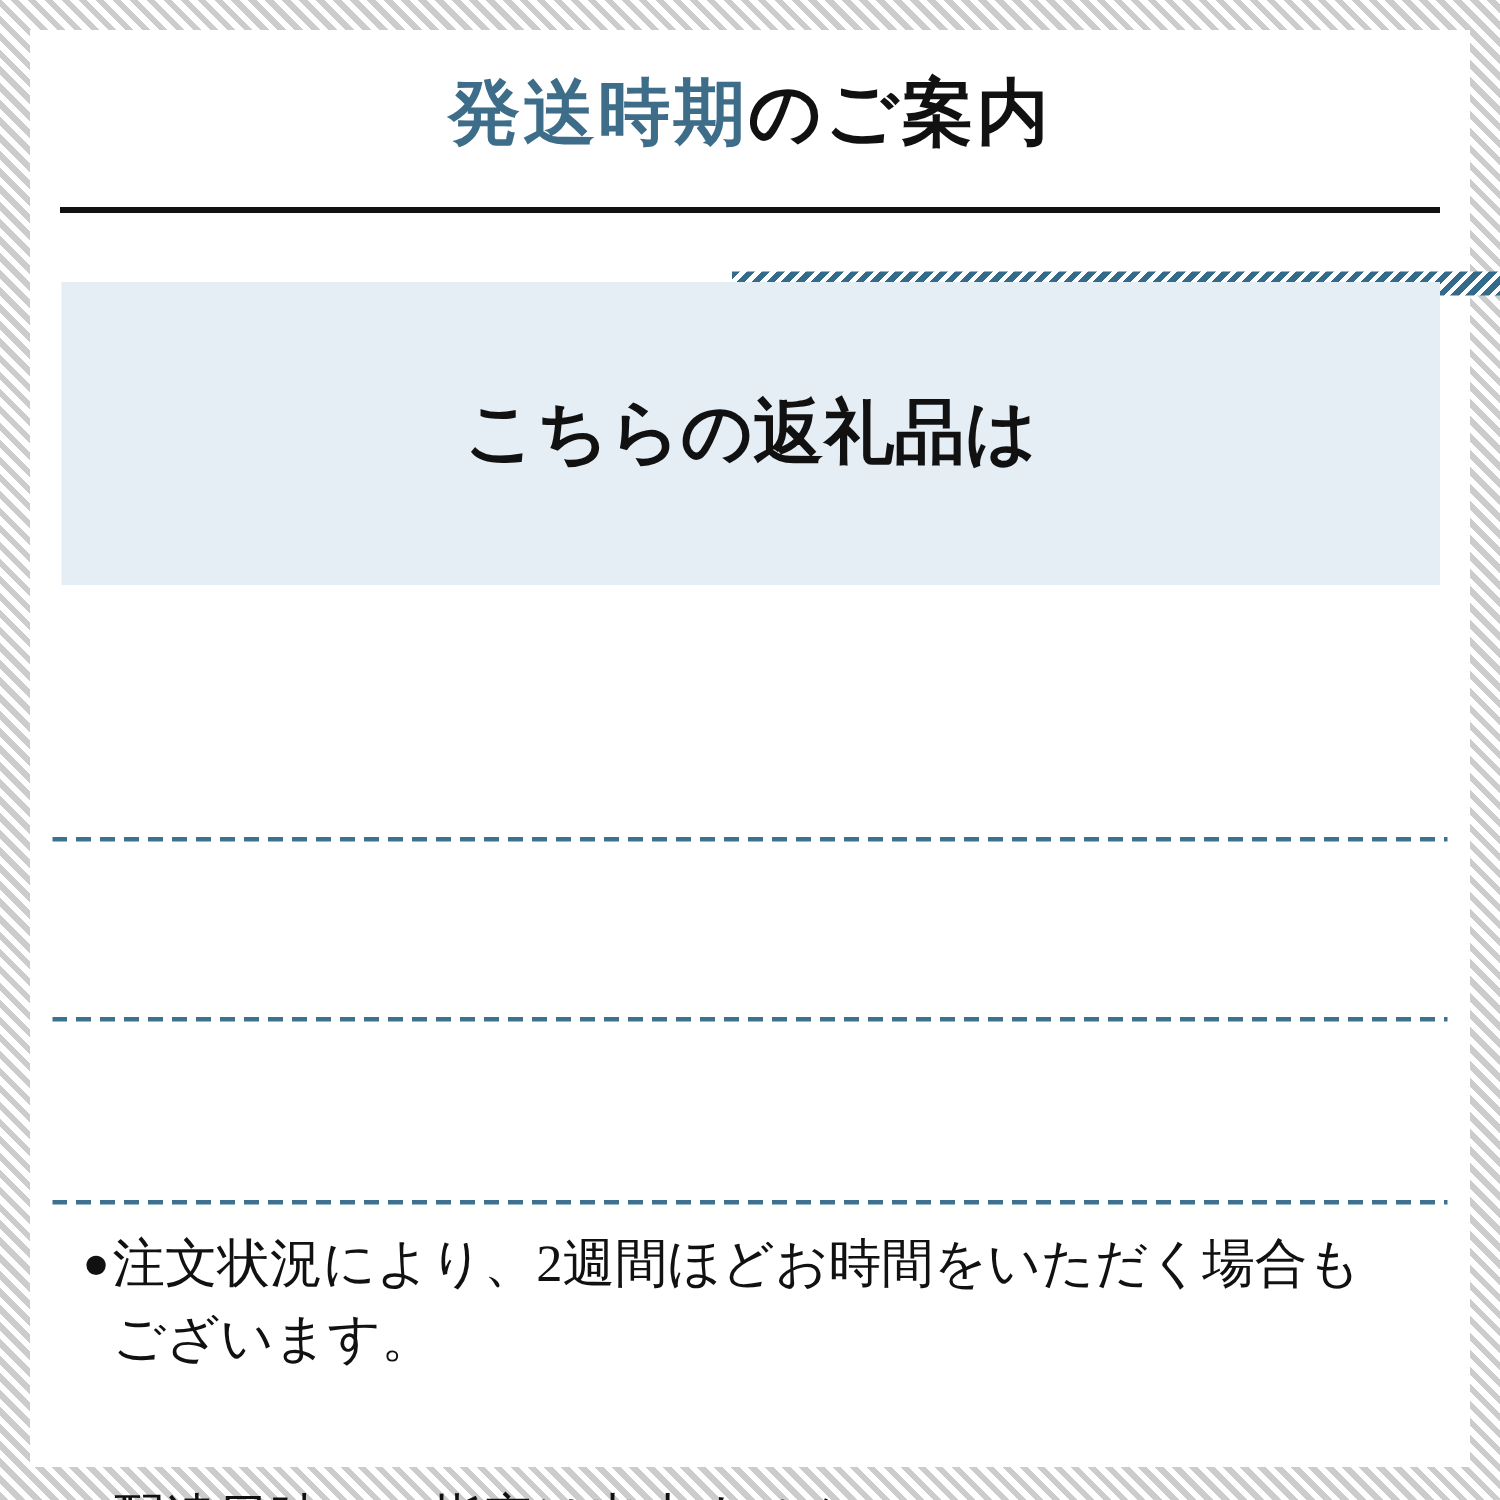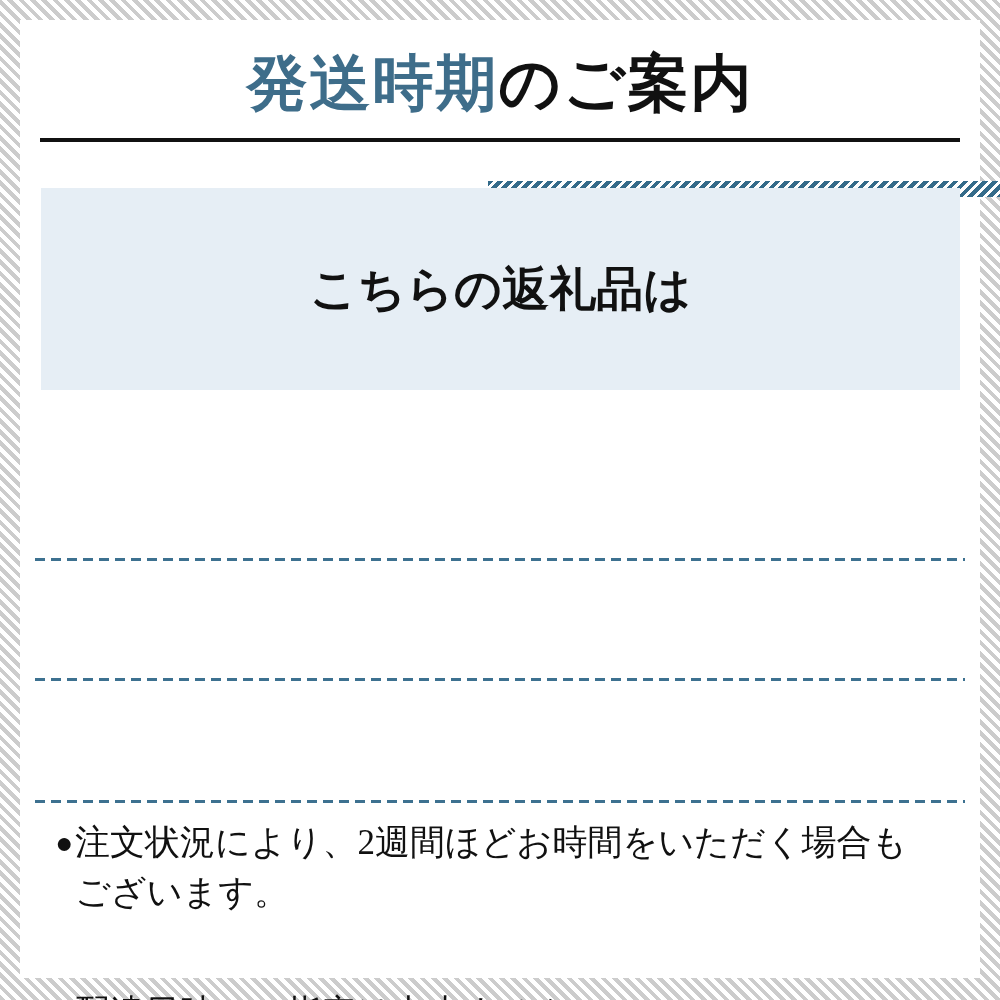"発送時期のご案内" .title { font-size: 61px -> 48px }
